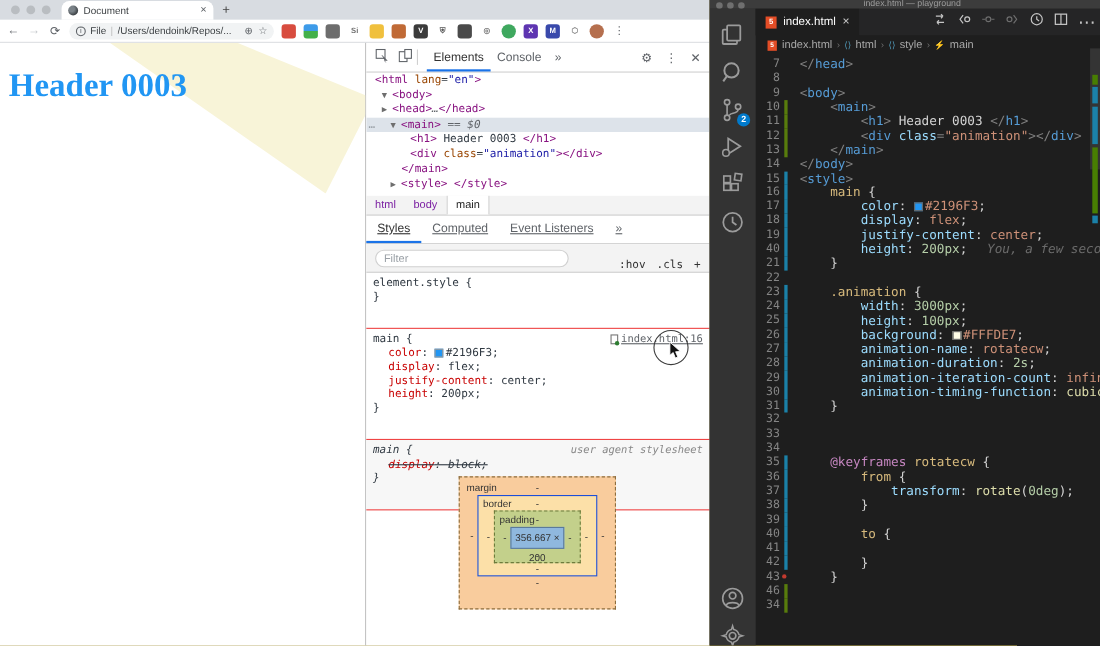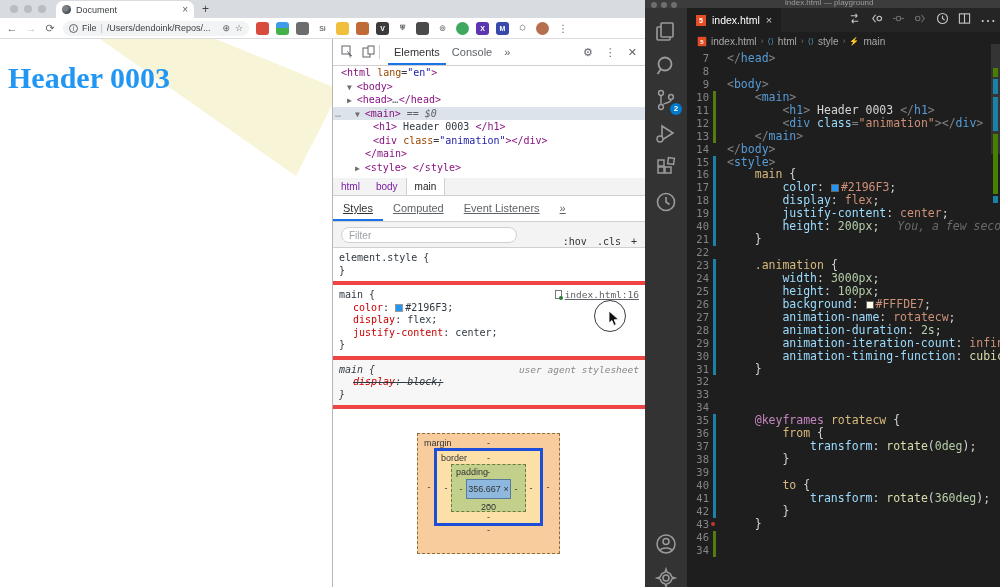"element.style {" .rule { border-bottom: 4px solid #ef4444 -> 1px solid #ef4444; padding: 4px 6px 4px 6px -> 4px 6px 21px 6px }
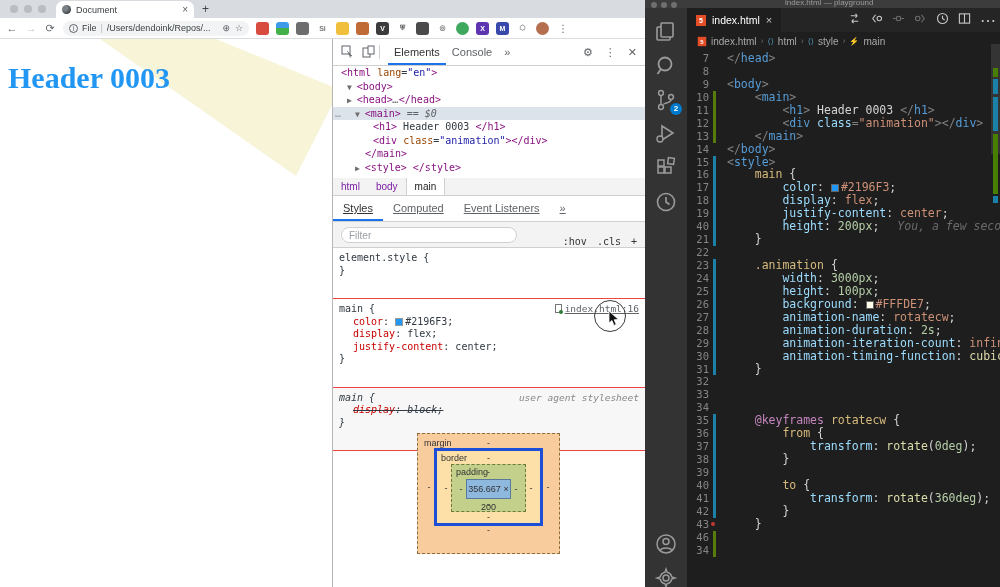"height: 200px;" div.rline { html: none -> <div><span>height</span><span>: </span><span>200px;</span></div> }
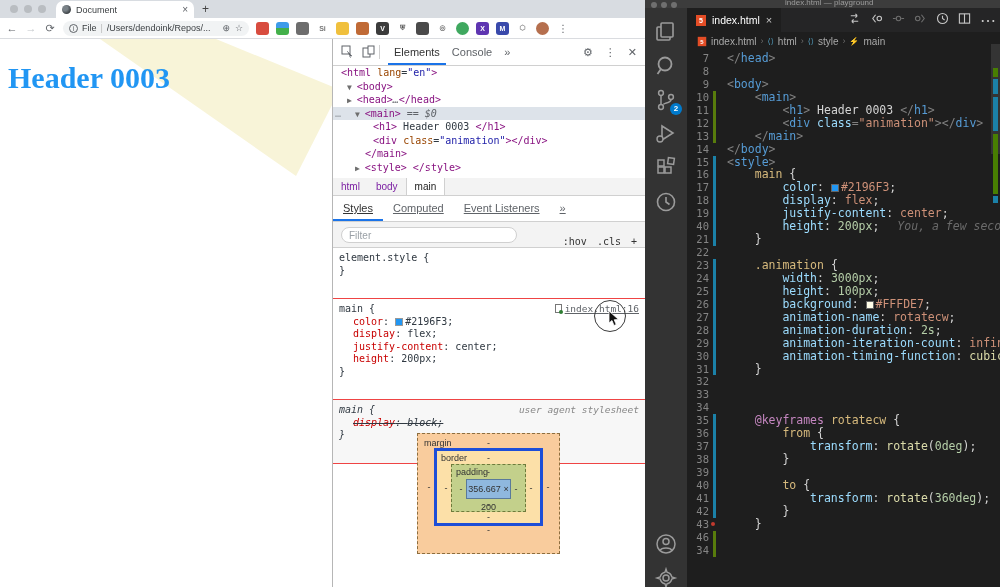"border" #bm-border { border: 3px solid #1d4ed8 -> 1px solid #1d4ed8 }
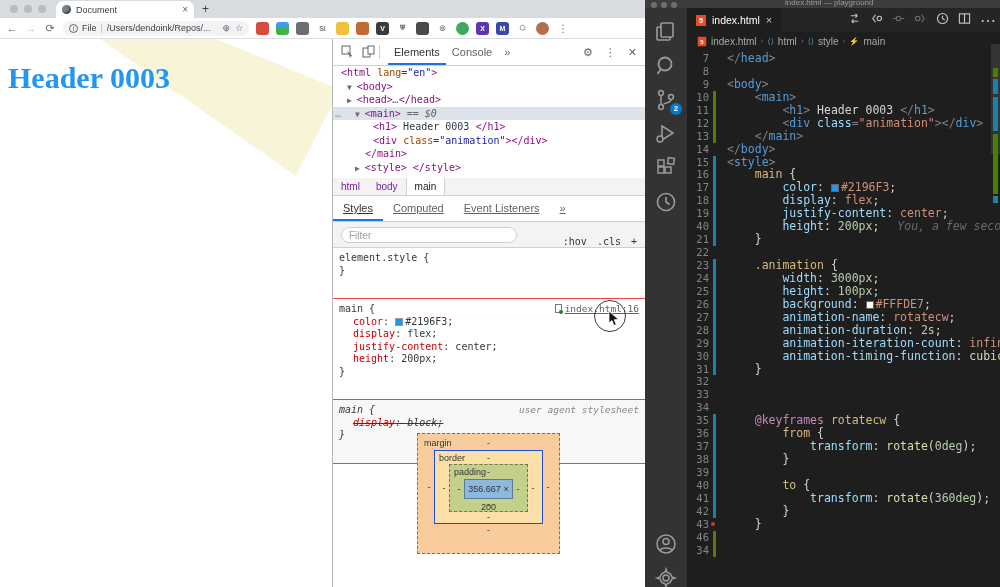"transform: rotate(360deg);" span.ct { html: <span><span> </span><span>transform</span><span>: </span><span>rotate</span><span>(</span><span>360deg</span><span>);</span></span> -> none }
